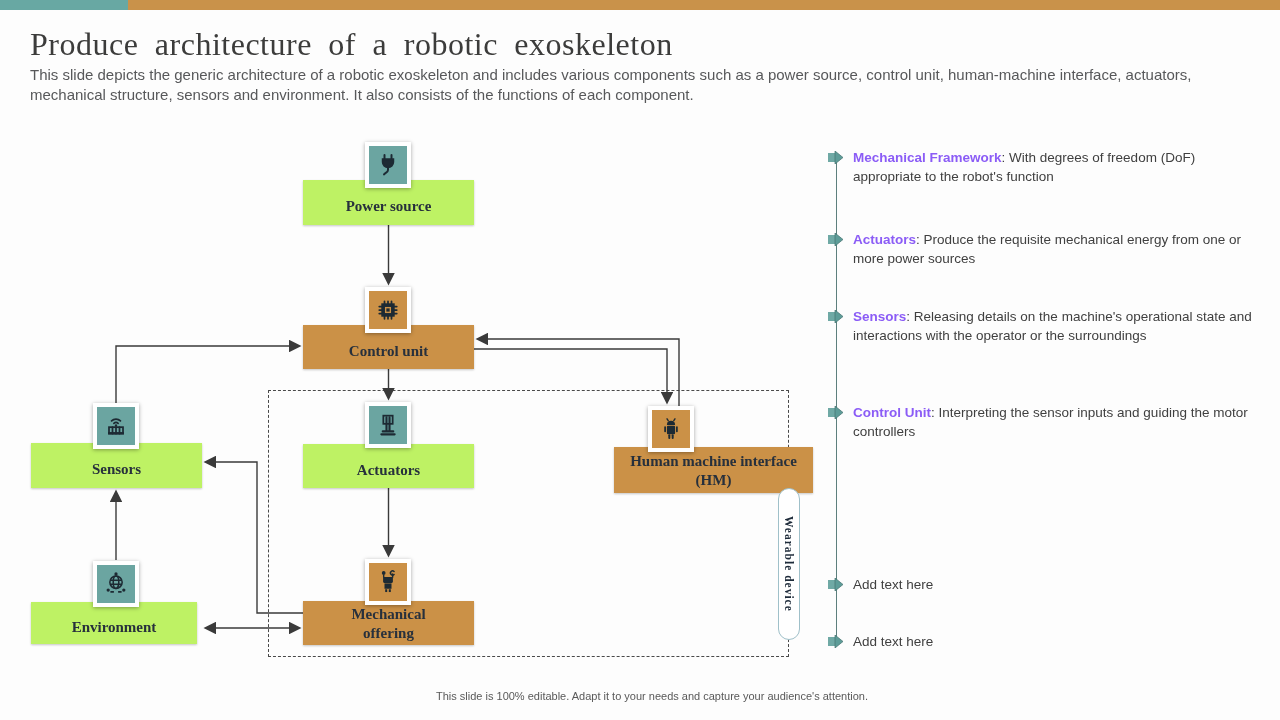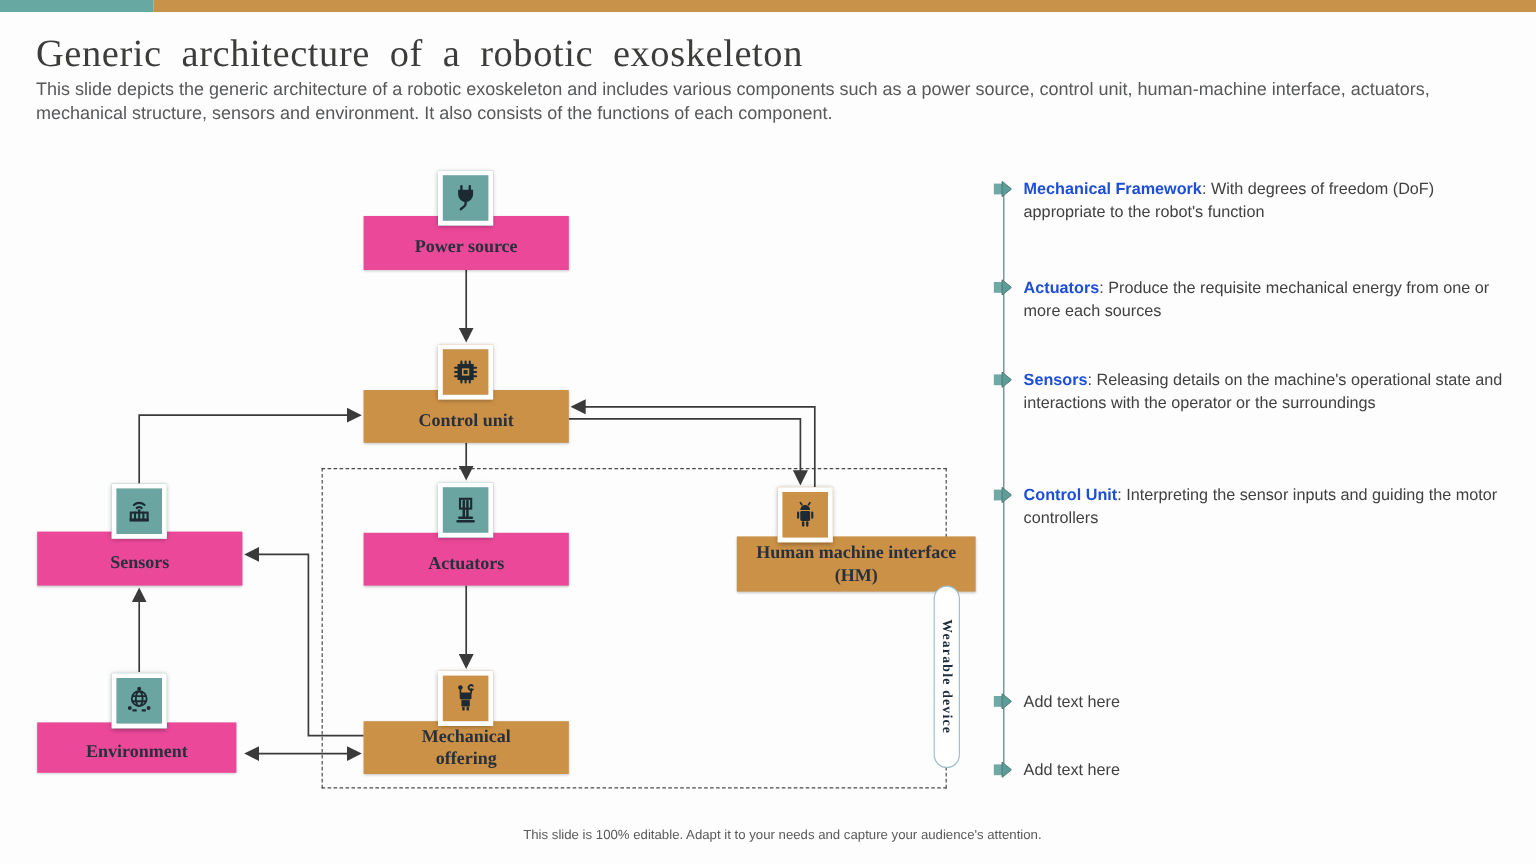"Generic architecture of a robotic" div.title { text: Generic -> Produce }
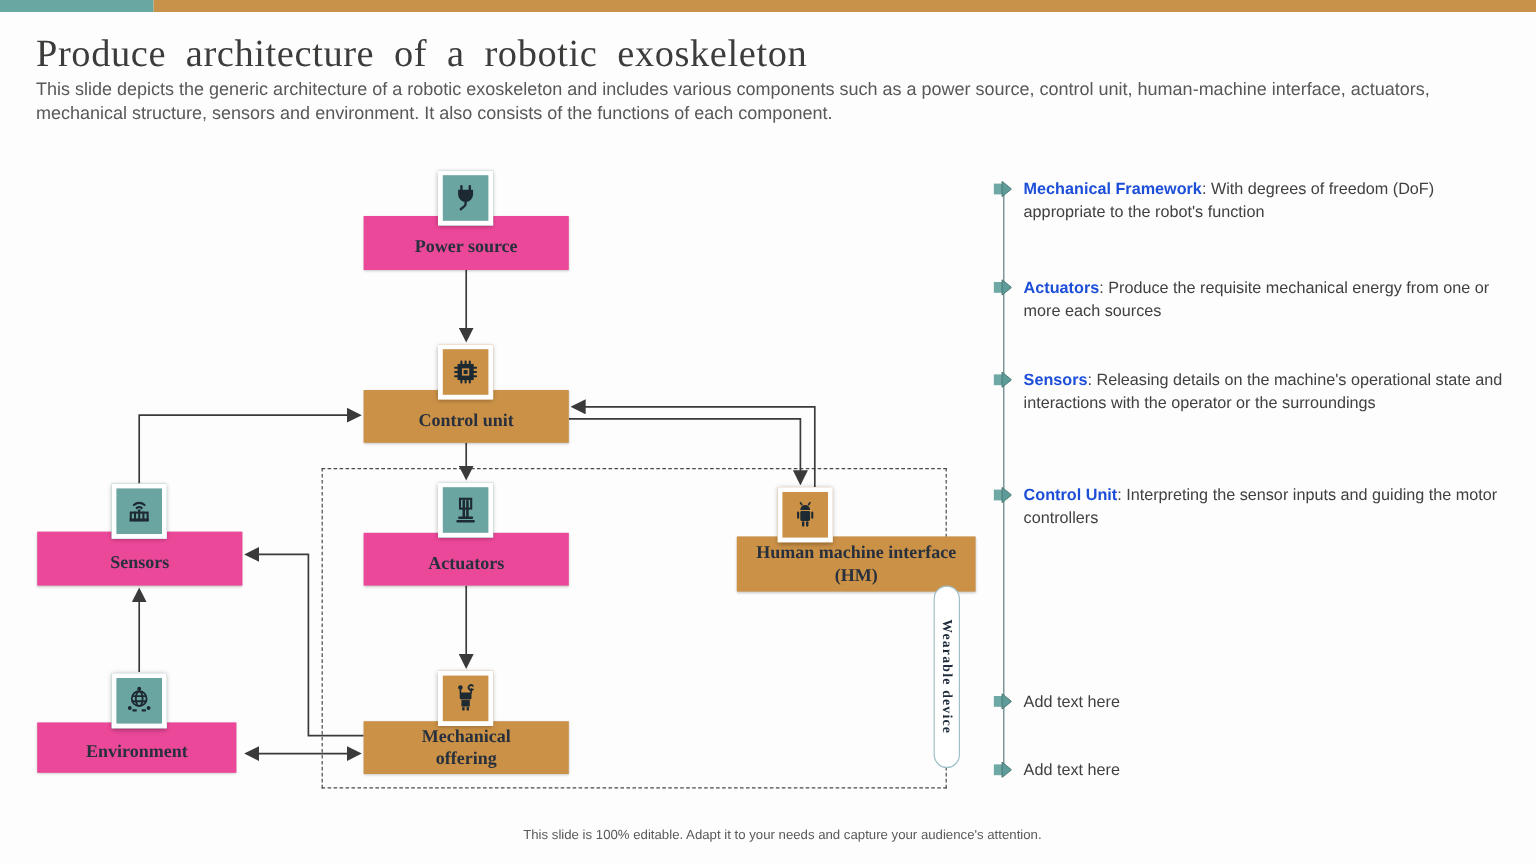"Mechanical Framework" .list-item b { color: #1d4ed8 -> #8b5cf6 }
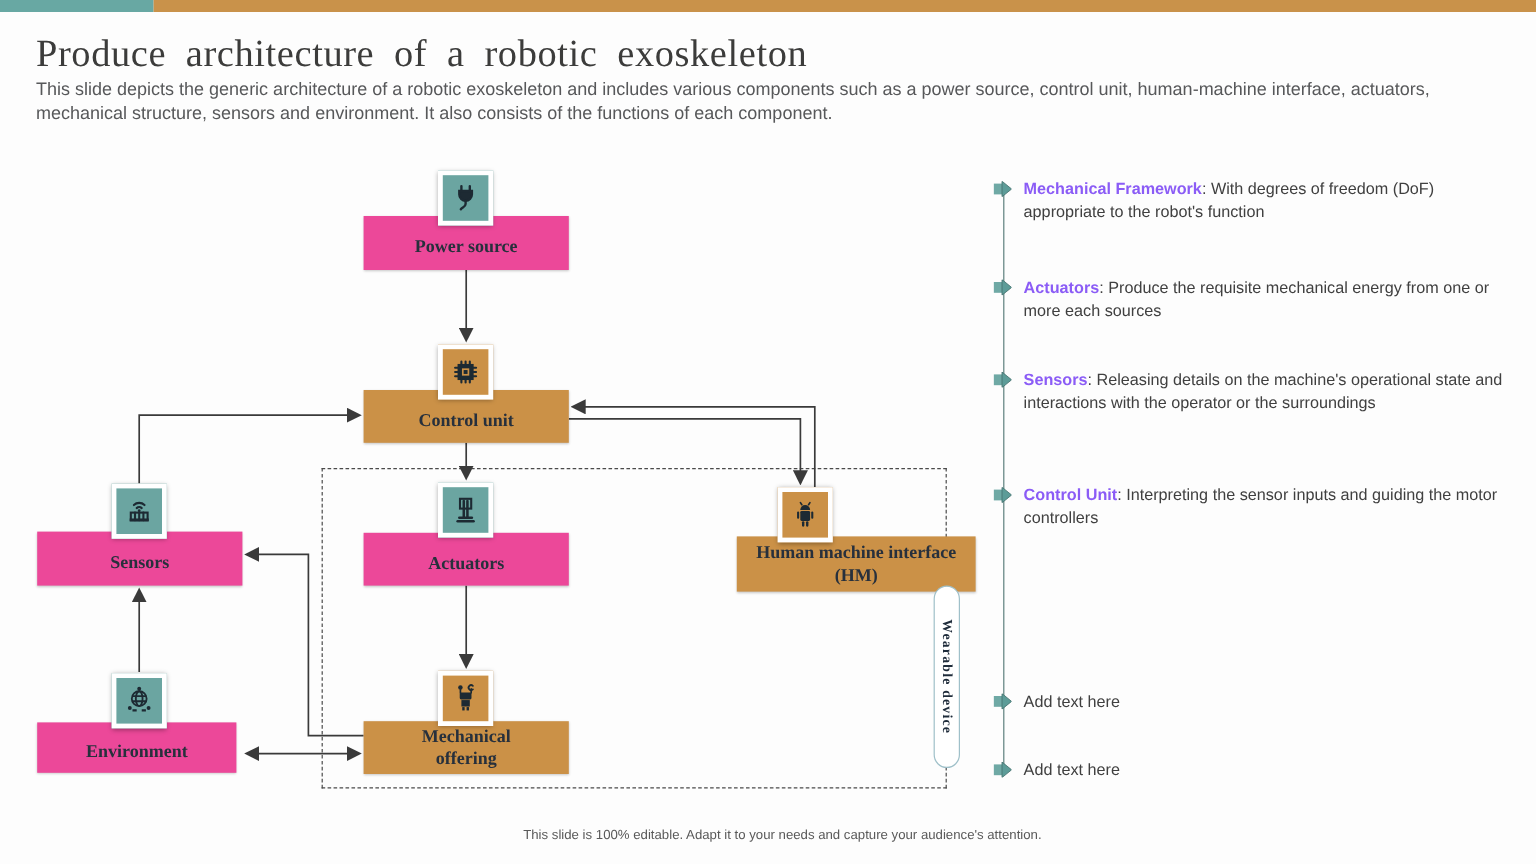"Power source" .node.teal { background: #ec4899 -> #bef264 }
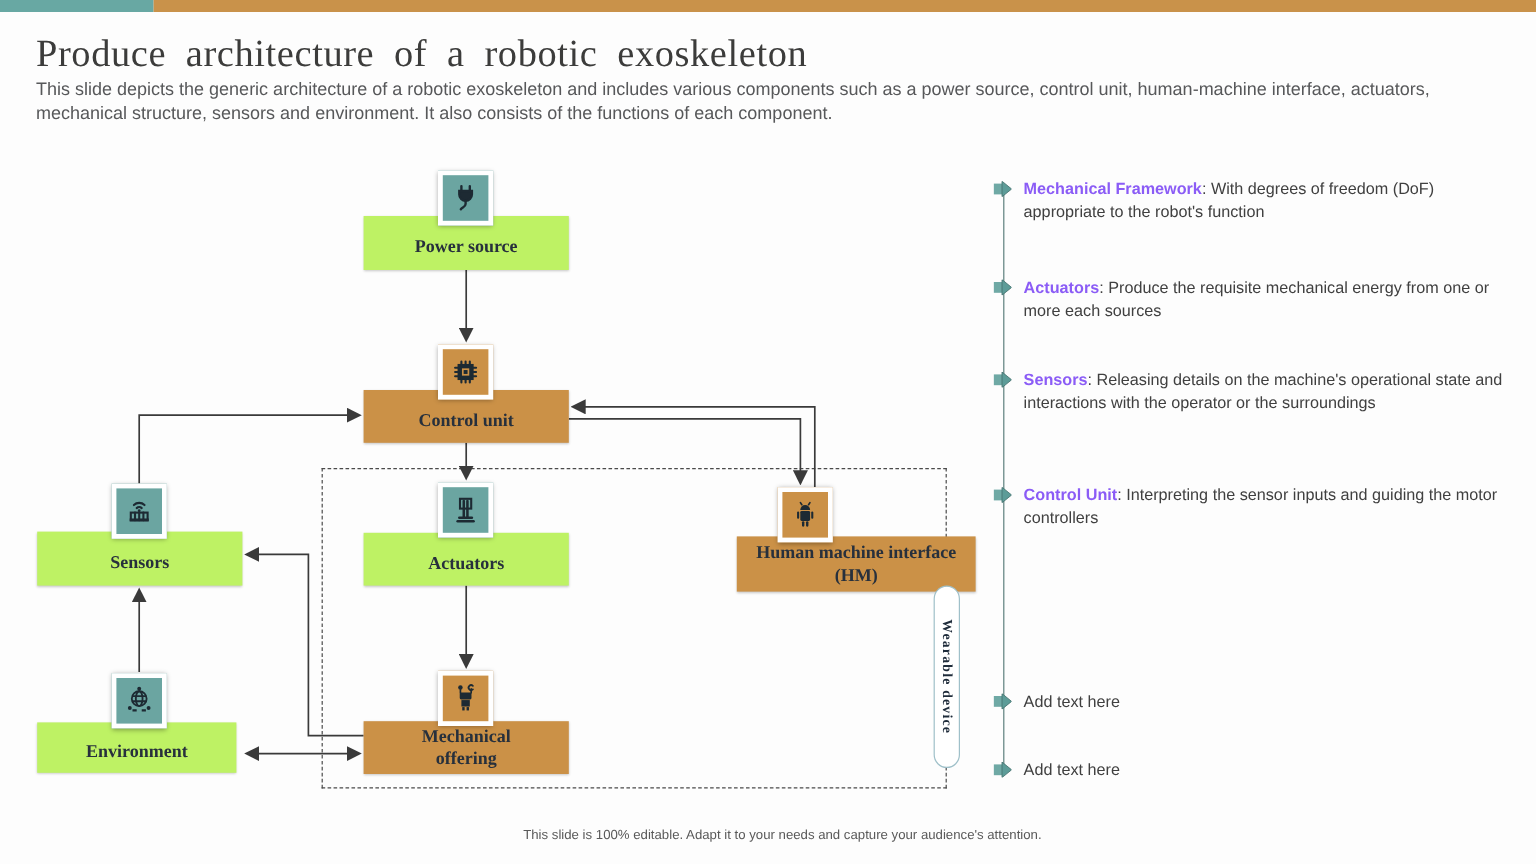": Produce the requisite mechanical" span { text: each -> power }
